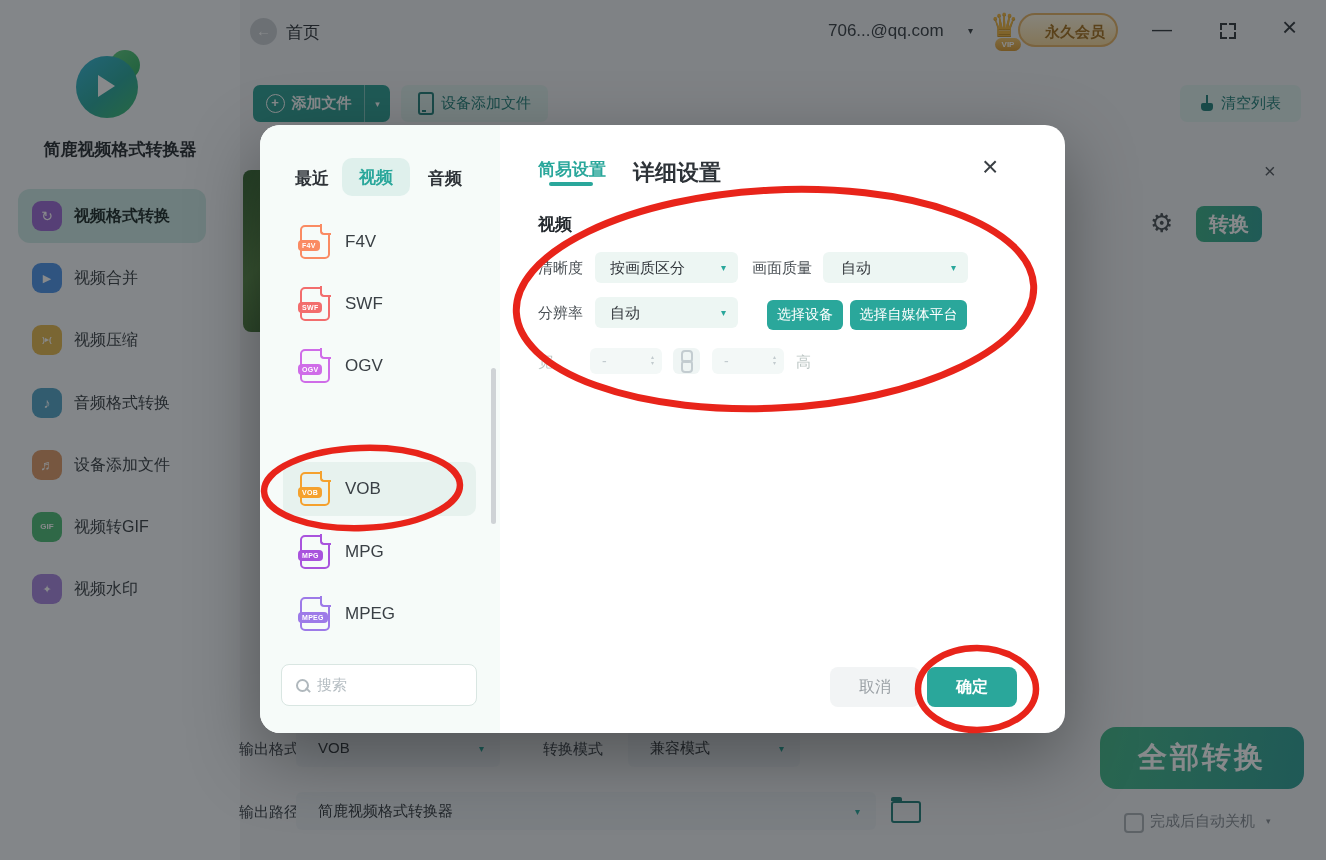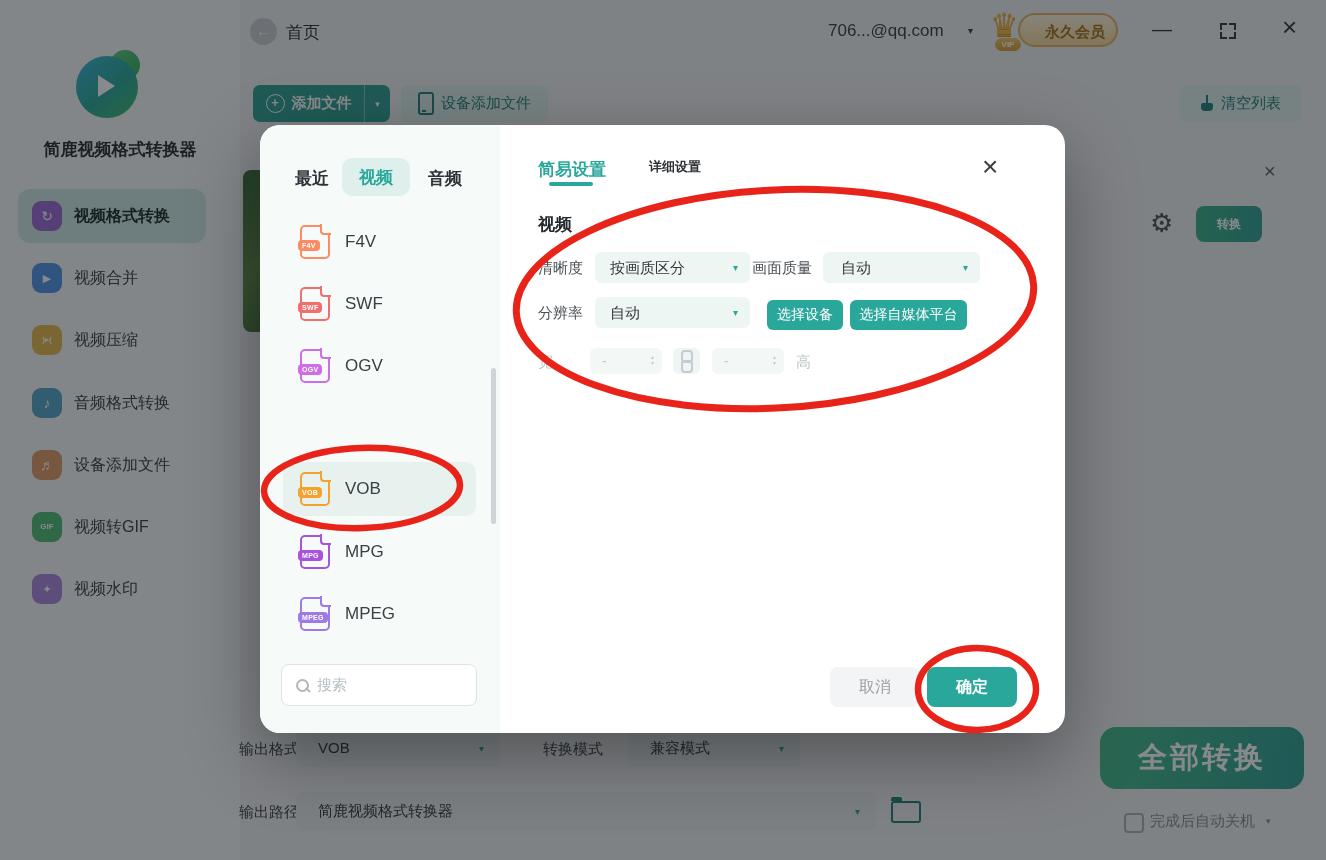"详细设置" .stab2 { font-size: 13px -> 22px; margin-left: 16px -> none }
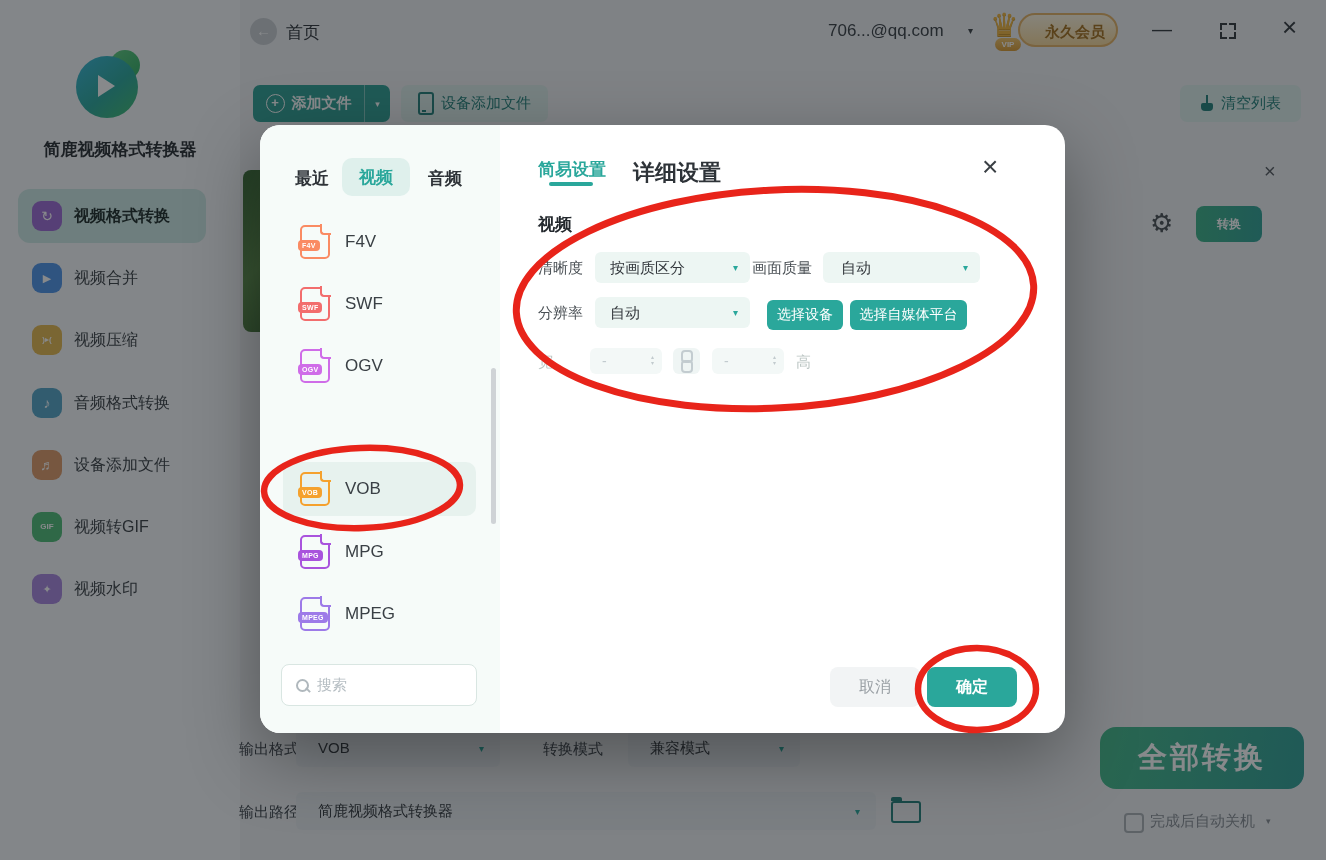"转换" .row-convert { font-size: 12px -> 20px }
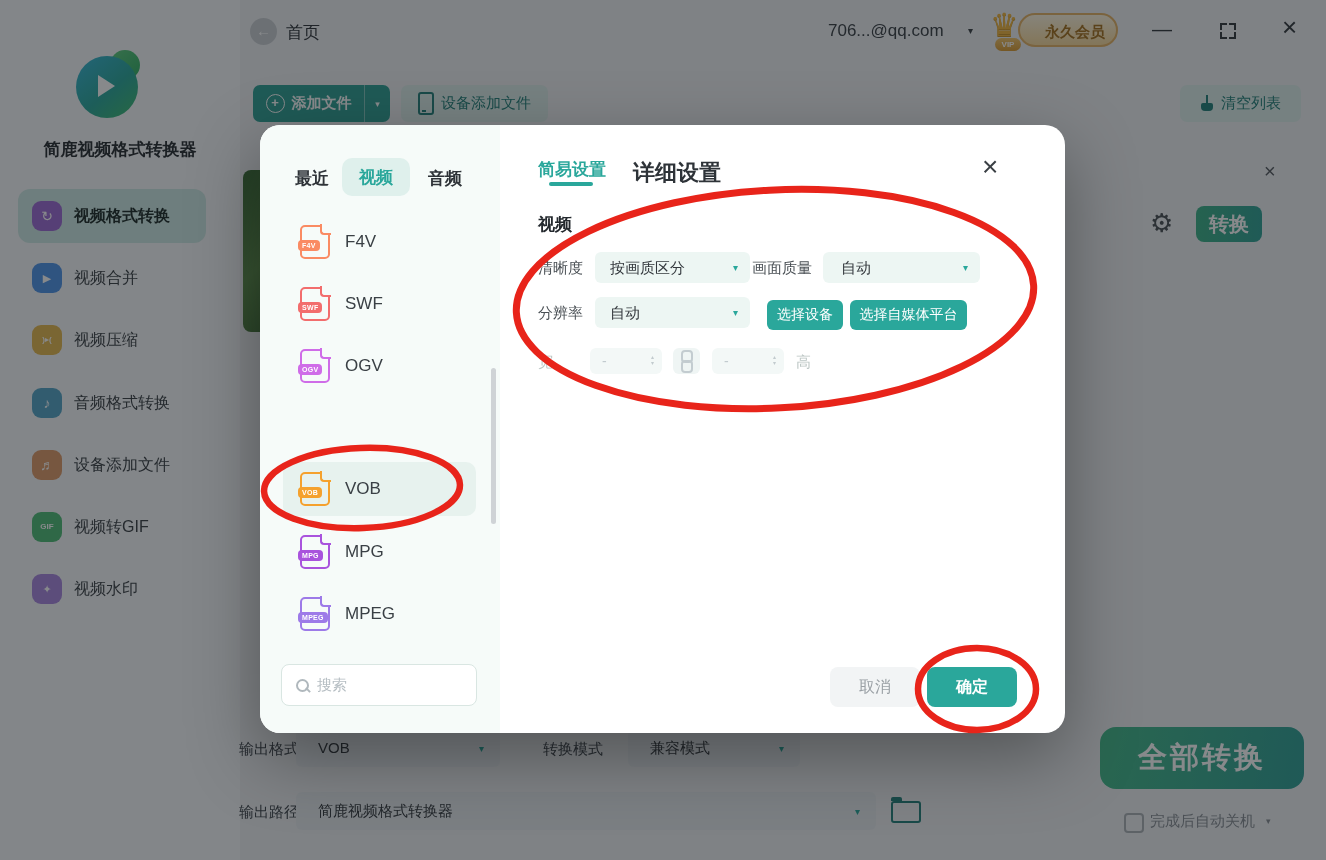"按画质区分" .m-dd { padding-left: 12px -> none }
